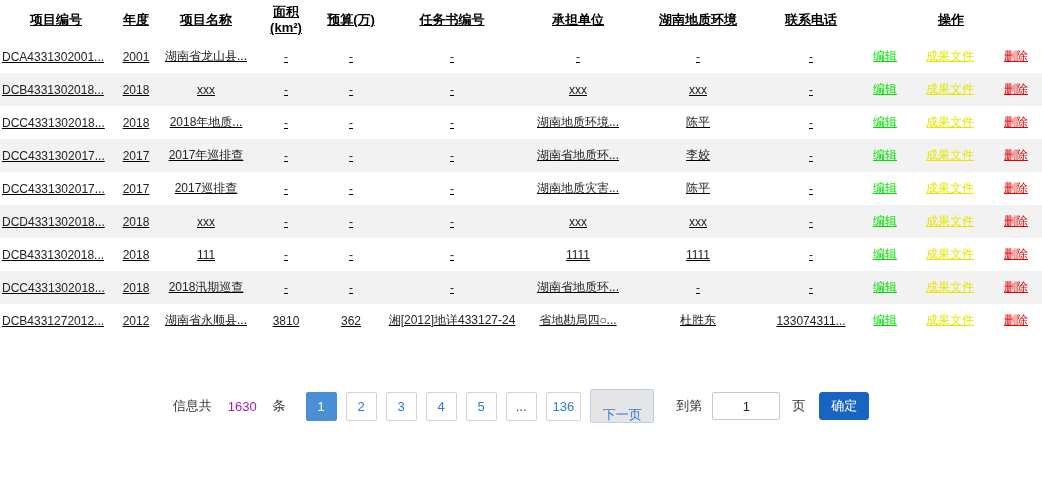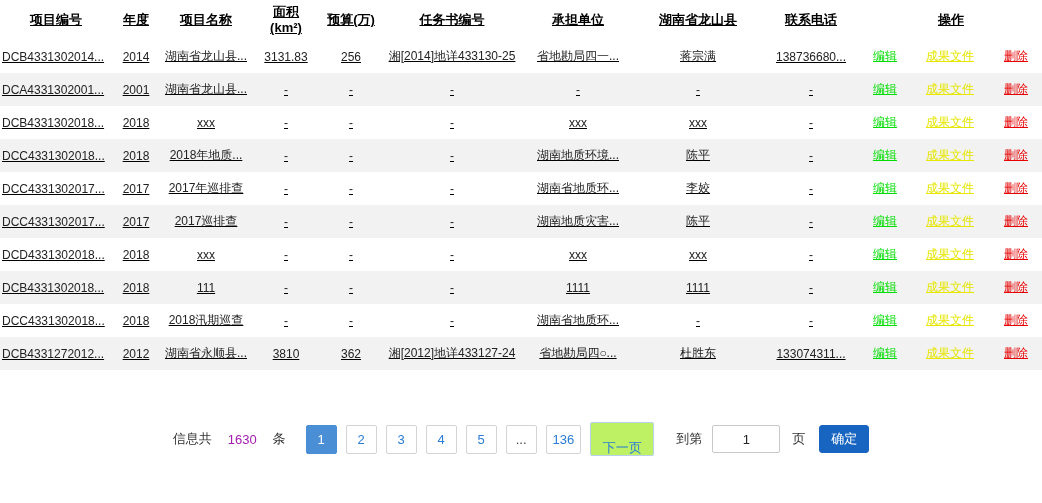"湖南省龙山县" th { text: 省龙山县 -> 地质环境 }
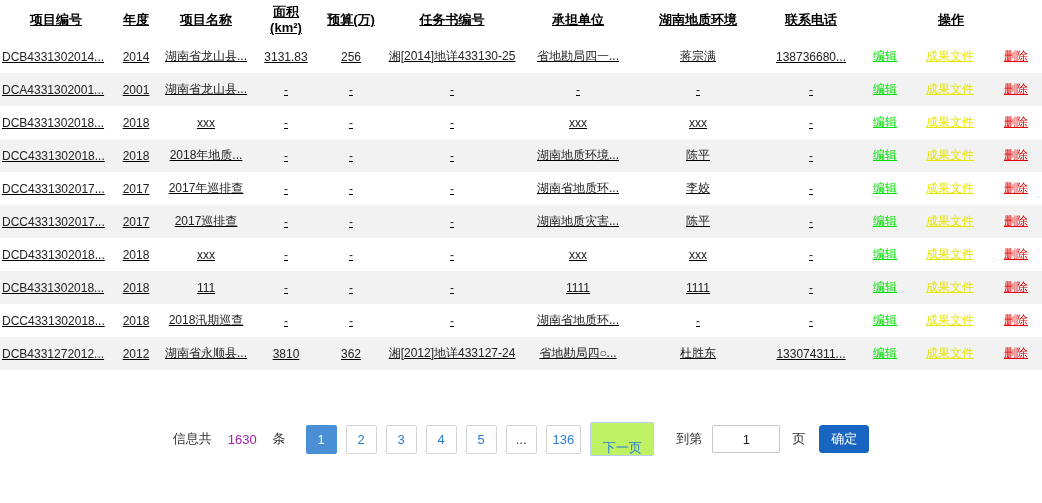"DCB4331302014..." tr { html: <tr> <td>DCB4331302014...</td> <td>2014</td> <td>湖南省龙山县...</td> <td>3131.83</td> <td>256</td> <td>湘[2014]地详433130-25</td> <td>省地勘局四一...</td> <td>蒋宗满</td> <td>138736680...</td> <td><a>编辑</a></td> <td><a>成果文件</a></td> <td><a>删除</a></td> </tr> -> none }
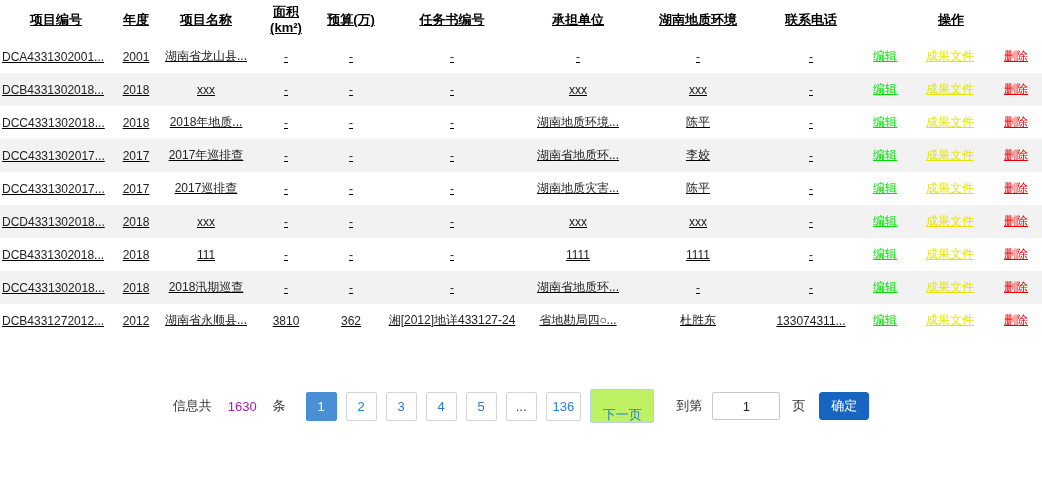"下一页" .next { background: #bef264 -> #e5e5e5 }
